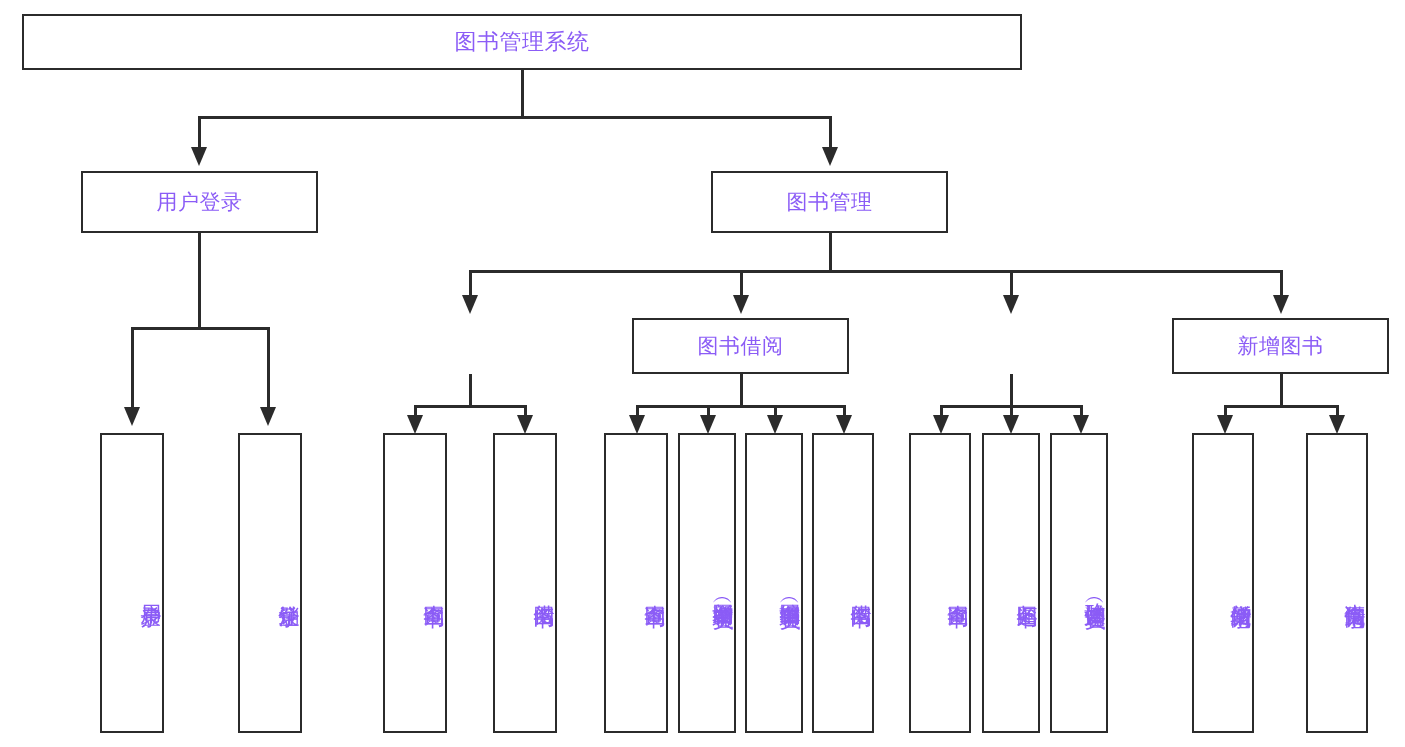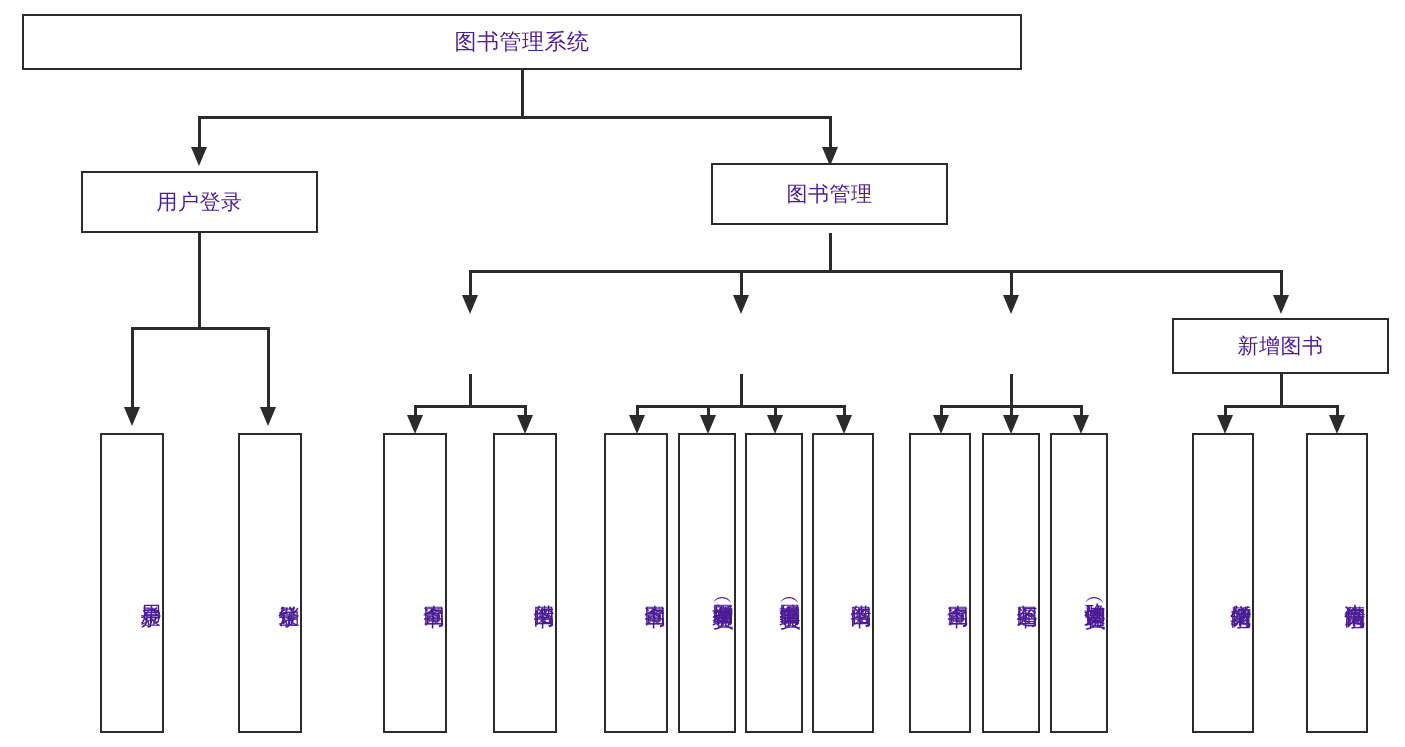"图书管理系统" .node { color: #4c1d95 -> #8b5cf6 }
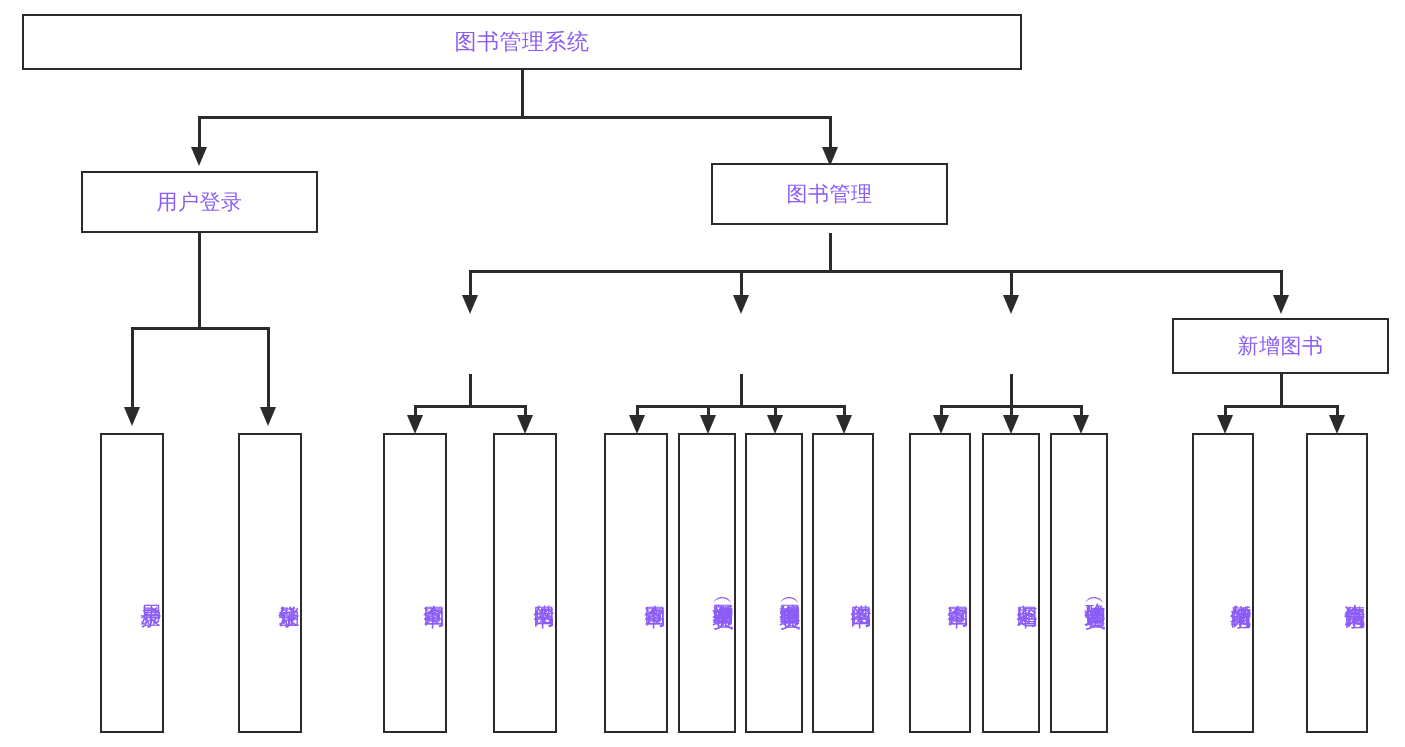"图书管理" div.node { top: 163px -> 171px }
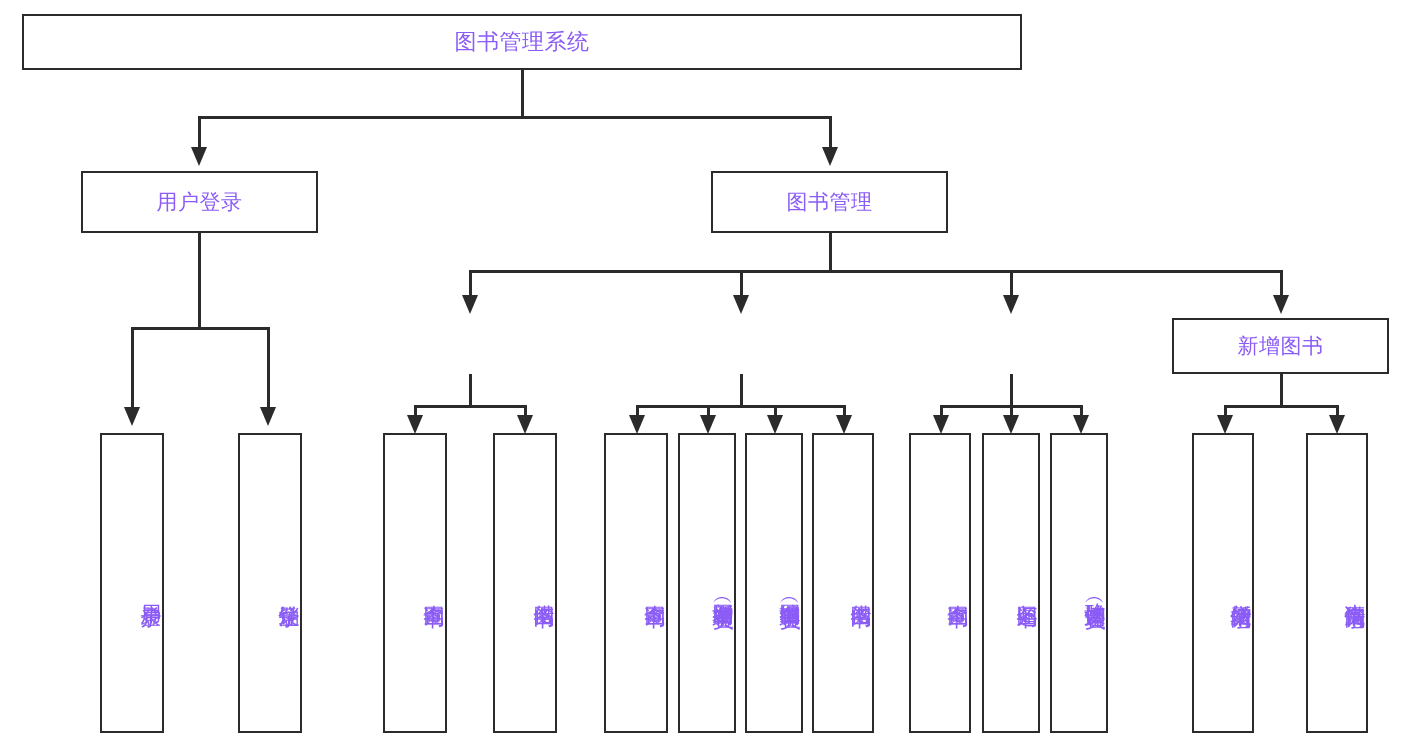"图书借阅" div.node { html: none -> <div> <span>图书借阅</span> </div> }
